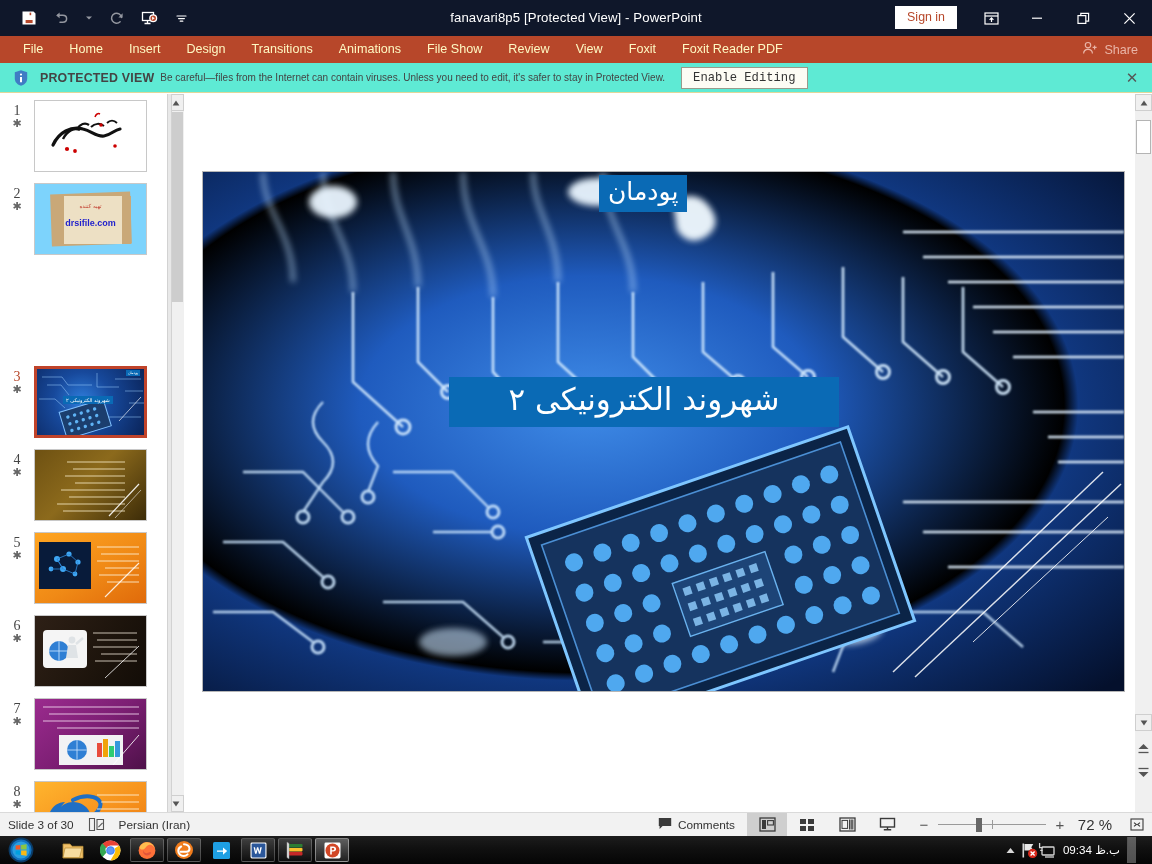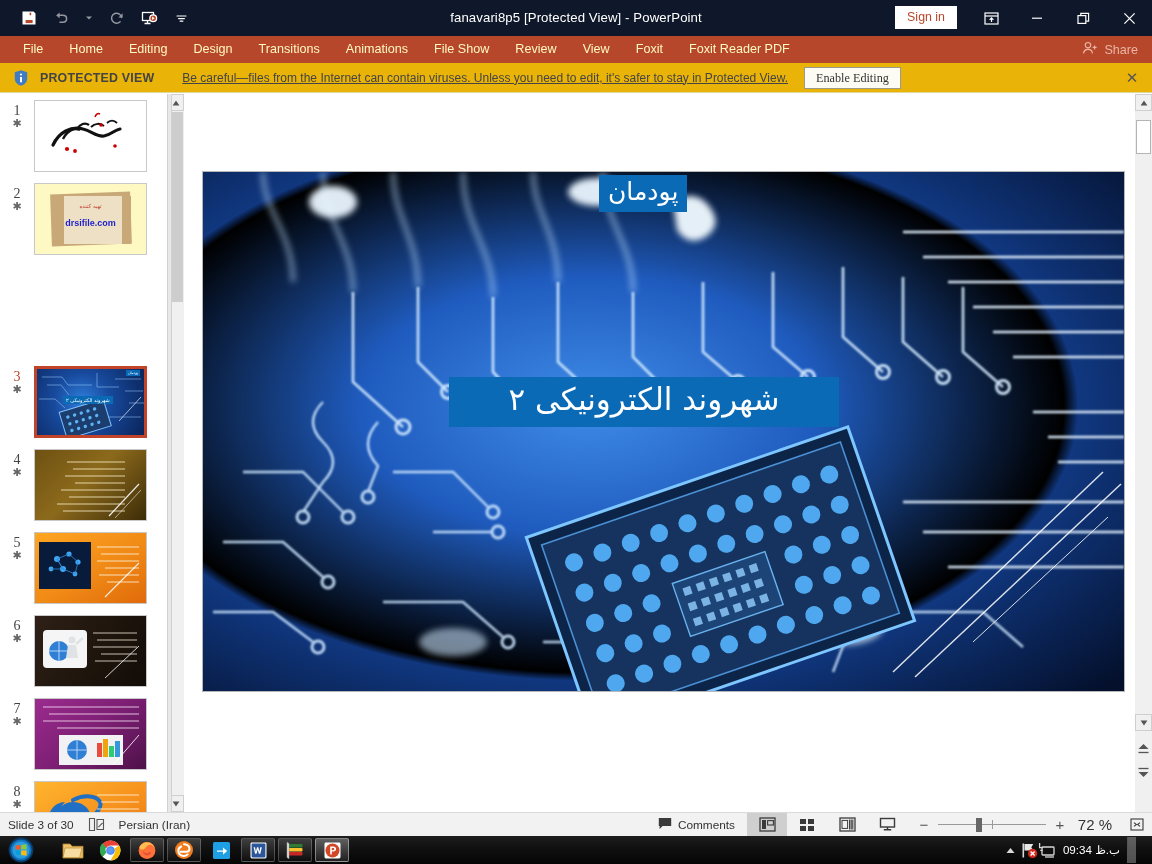"Editing" div.tab { text: Editing -> Insert }
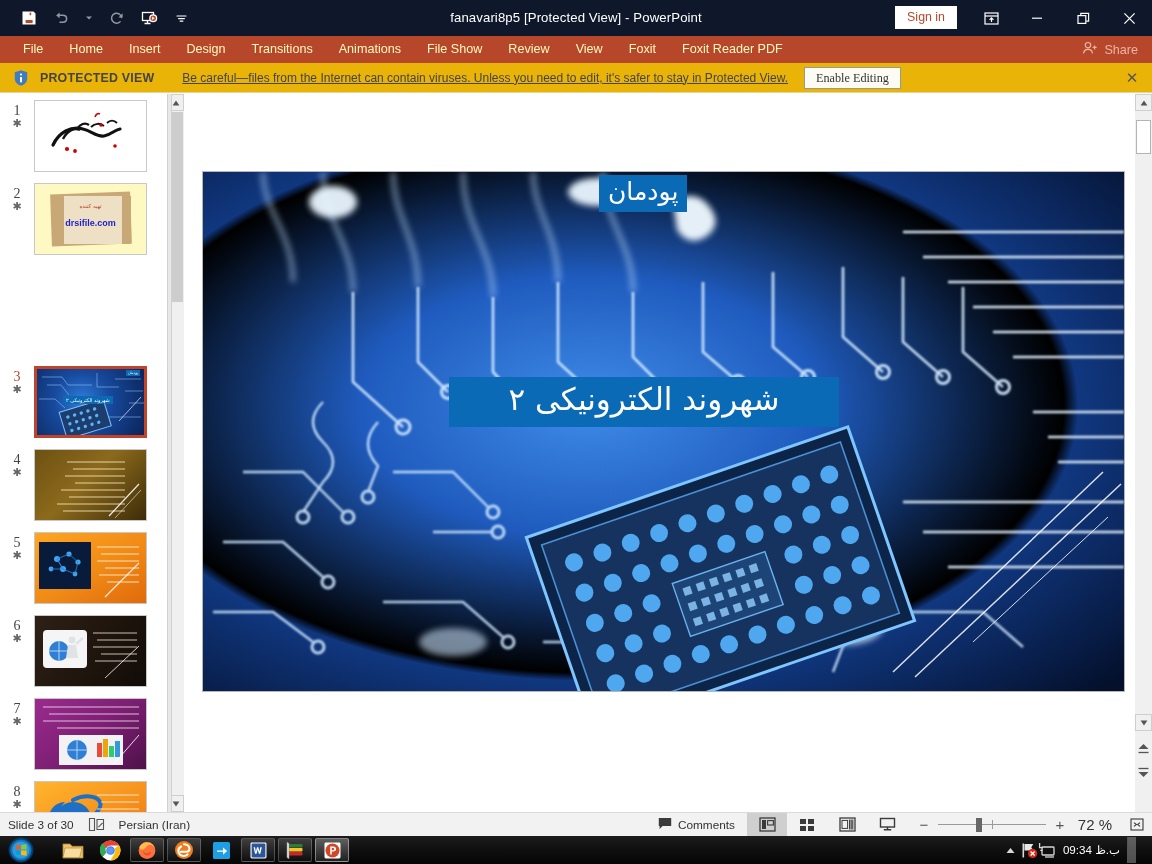"PROTECTED VIEW" .protbar { background: #eab308 -> #5eead4 }
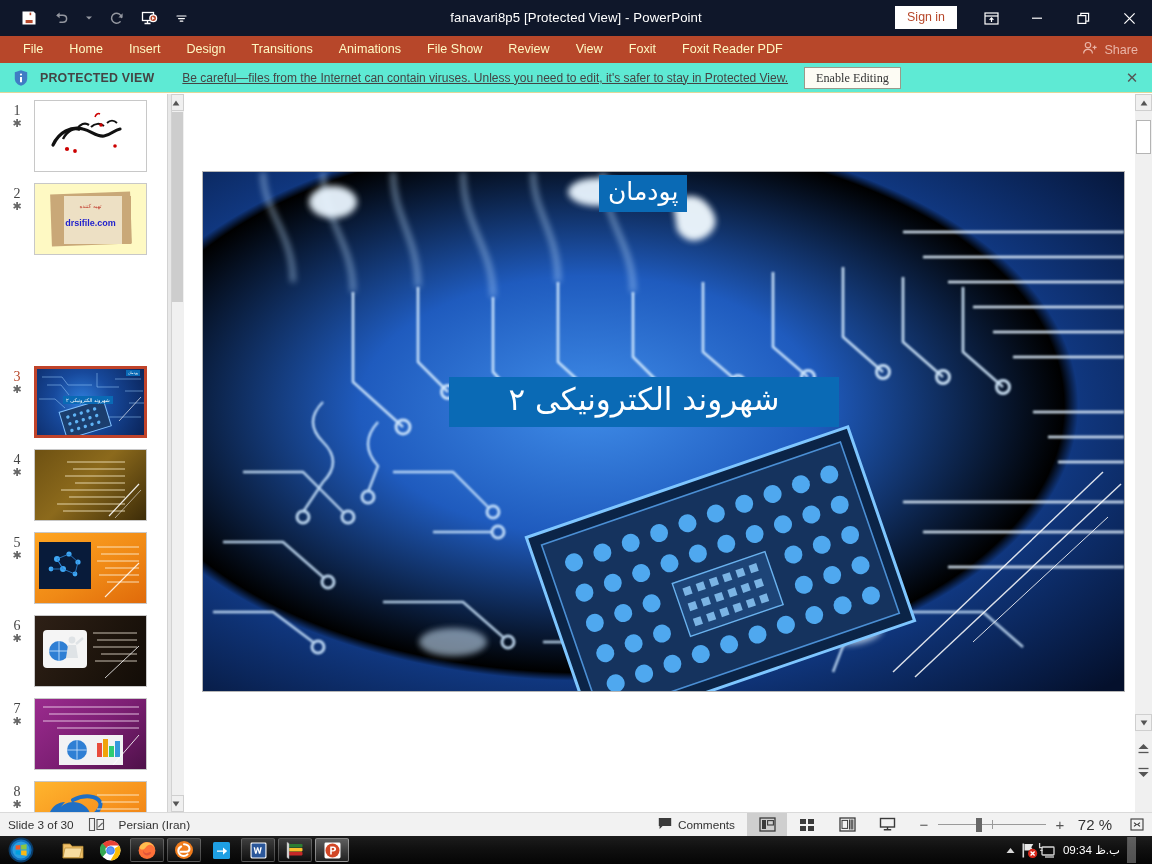"Be careful—files from the Internet" .prot-msg { font-size: 12px -> 10px; margin-left: 28px -> 6px; text-decoration: underline -> none }
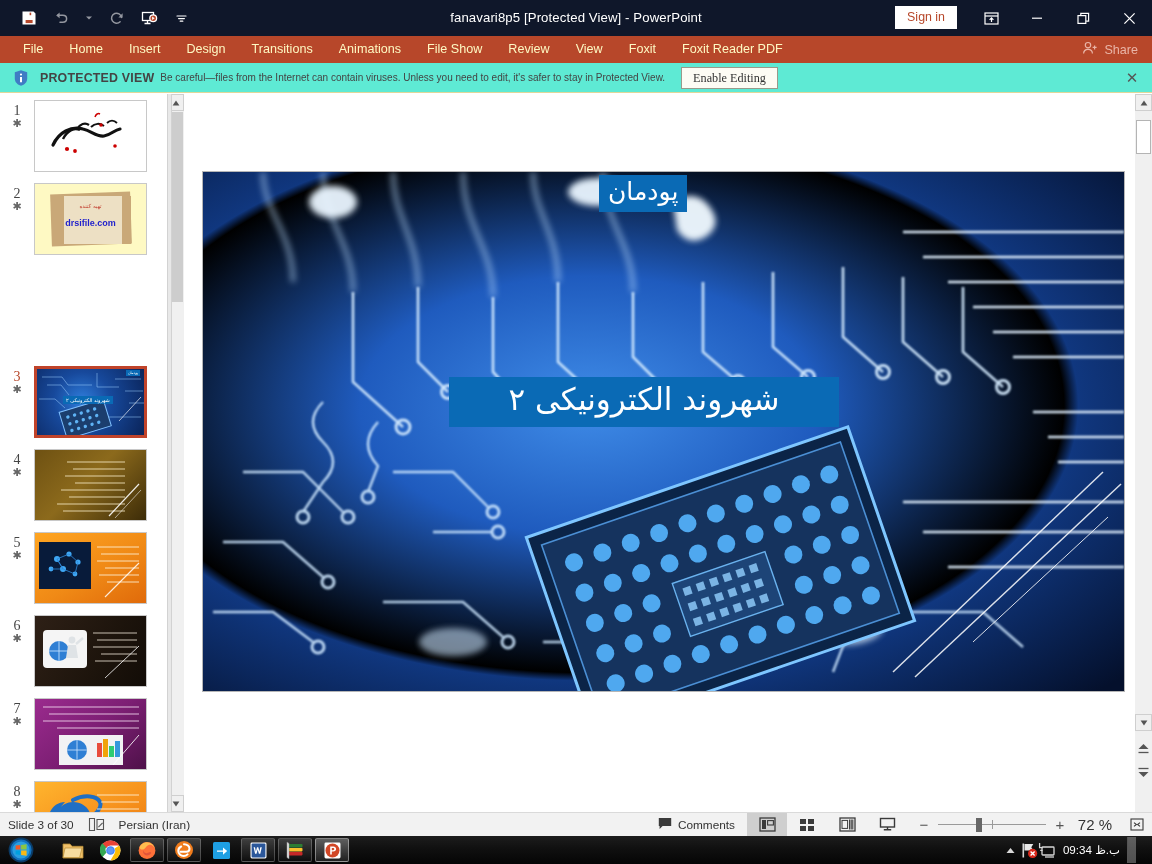"Enable Editing" .enable-btn { font-family: Liberation Serif, serif -> Liberation Mono, monospace }
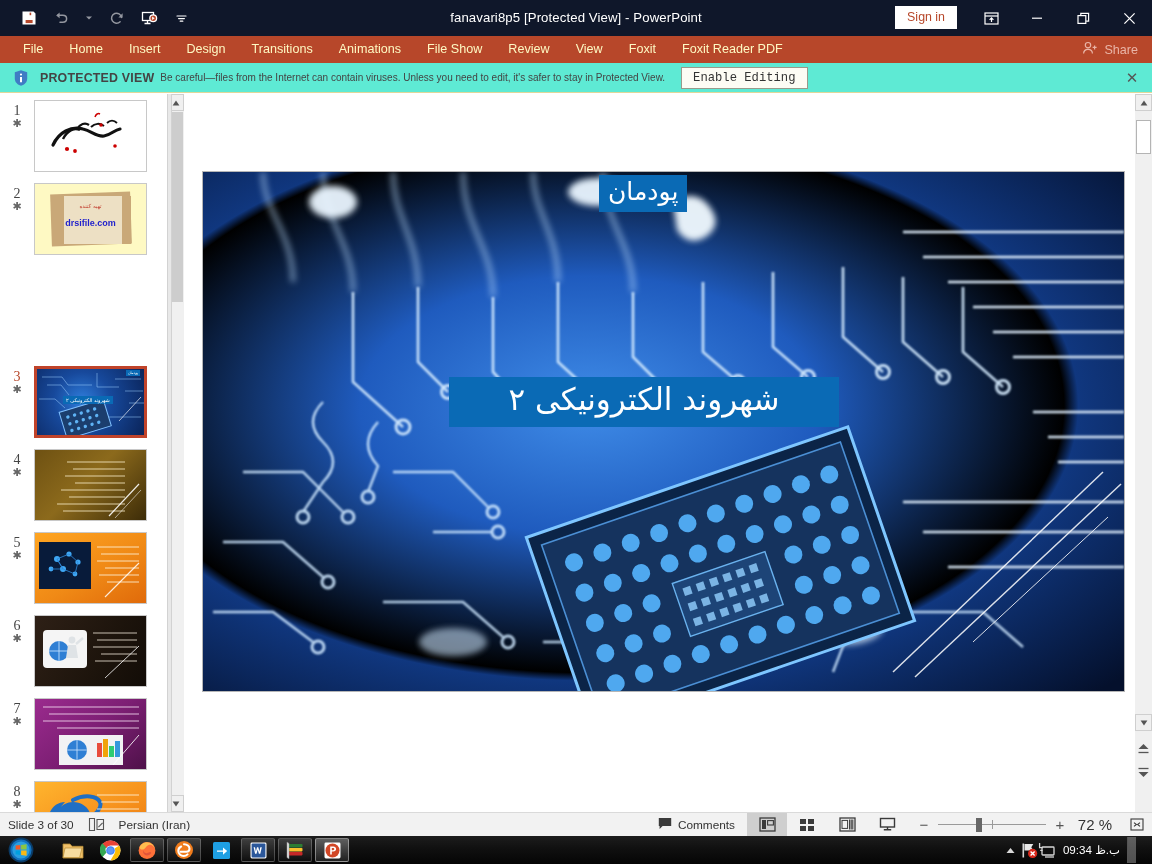"drsifile.com" div.thumb-img { background: #fef9c3 -> #7dd3fc }
